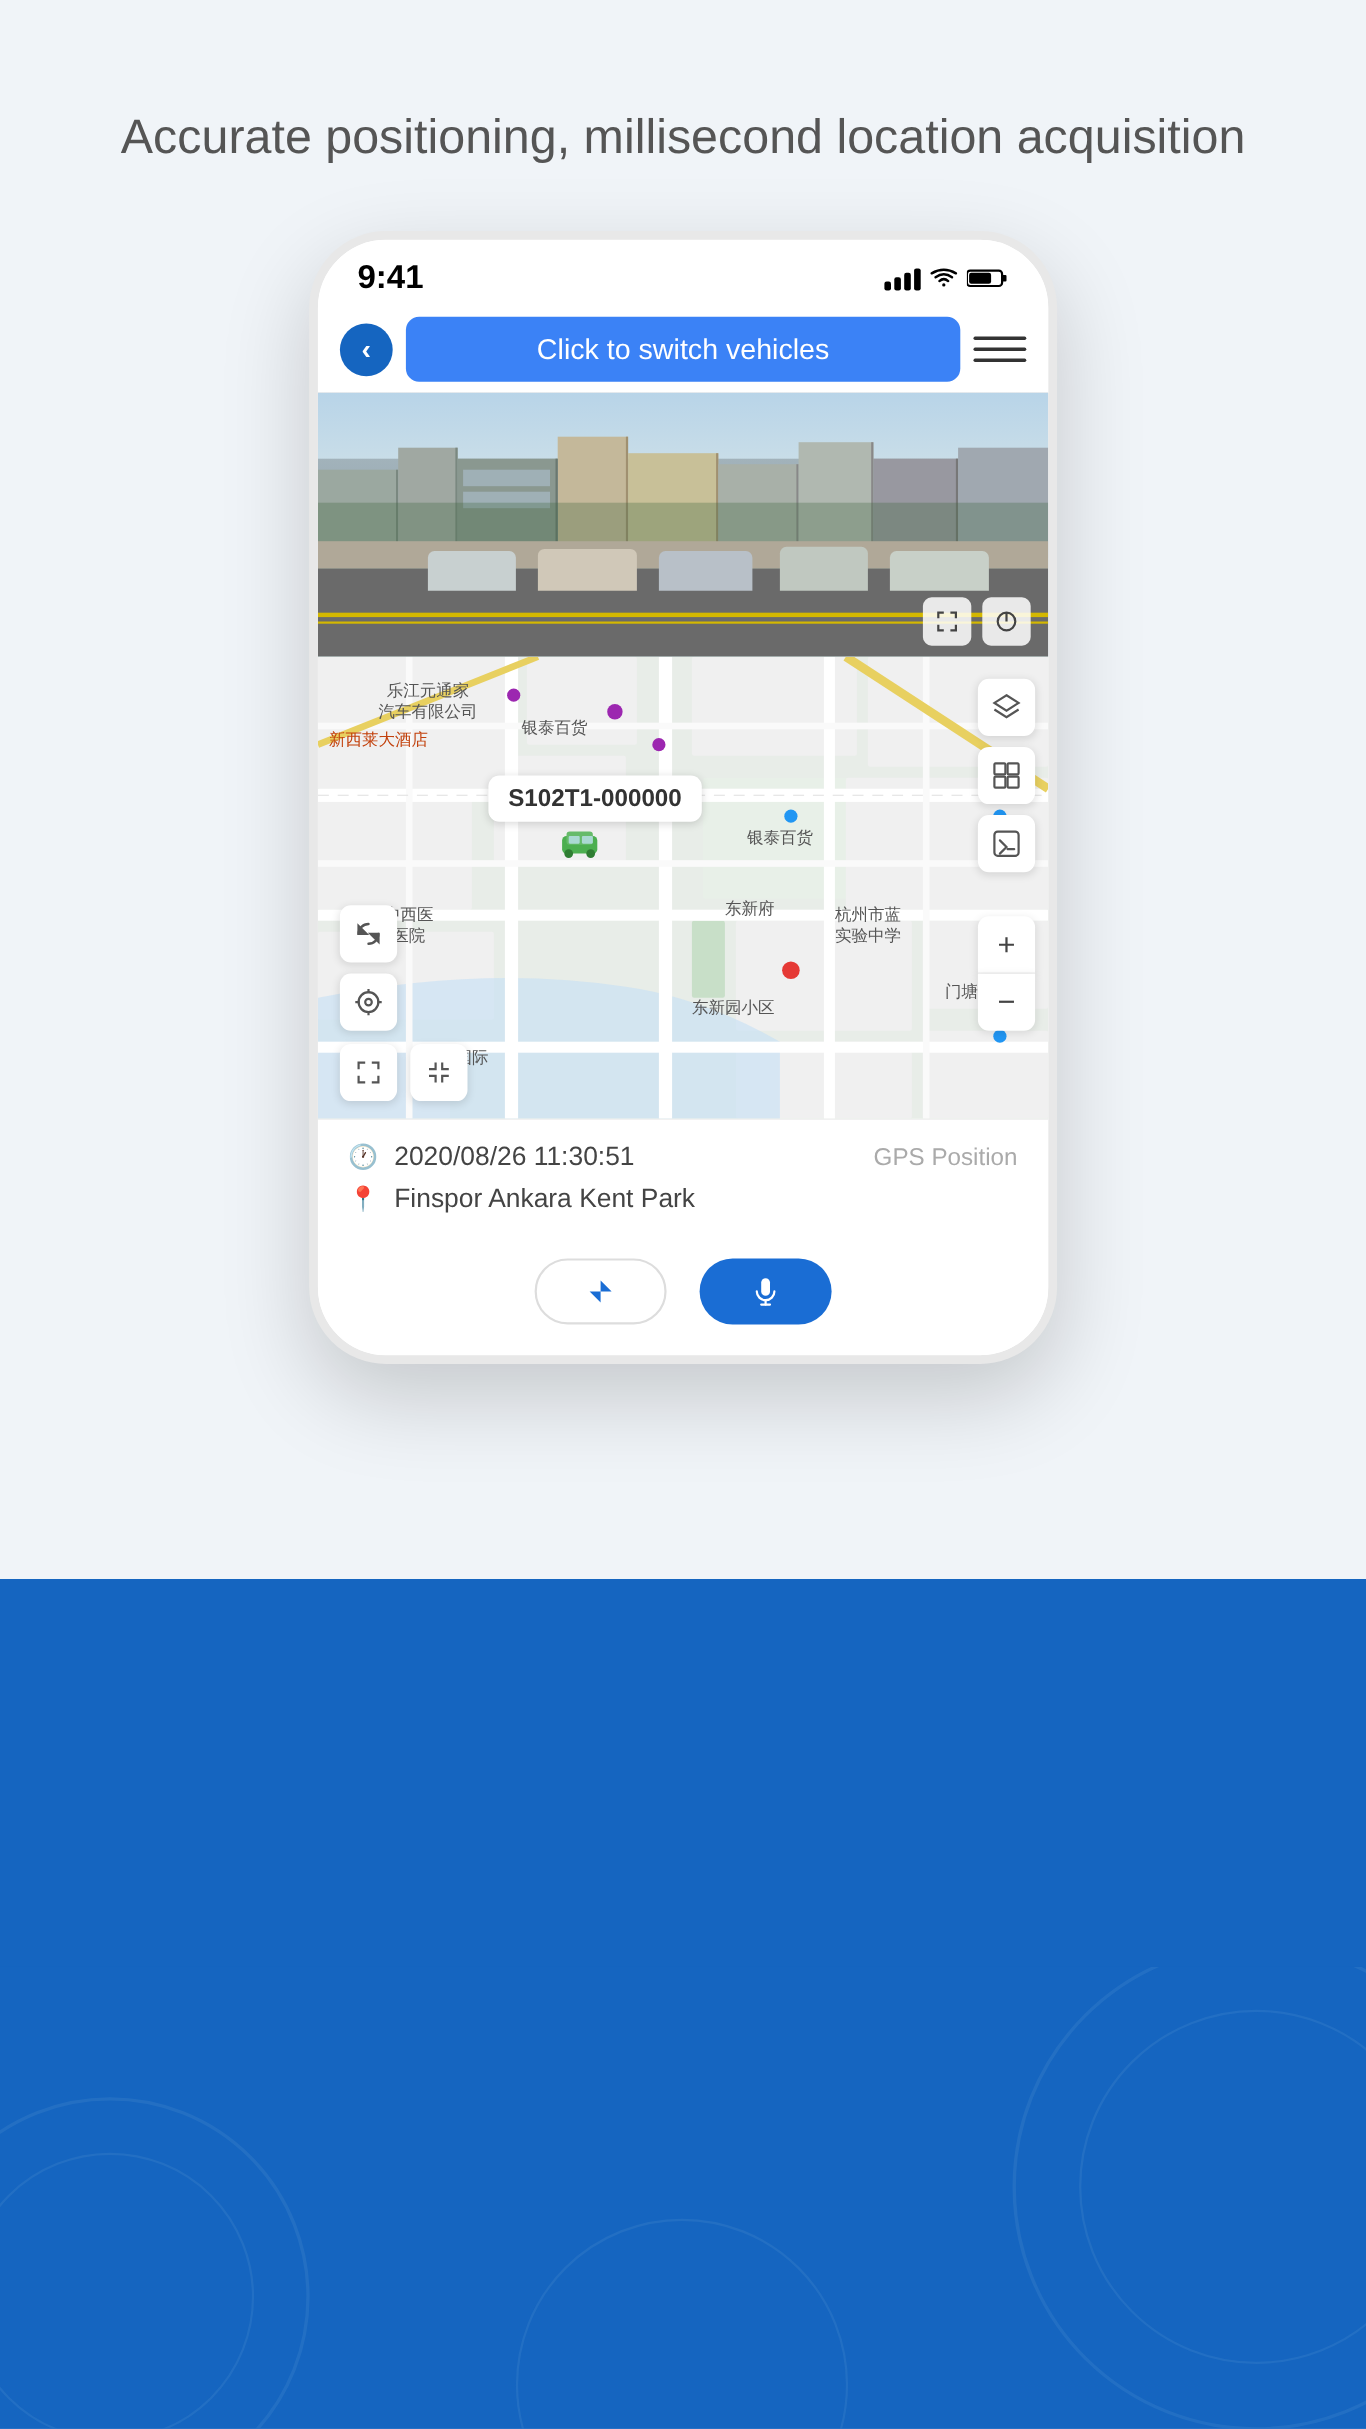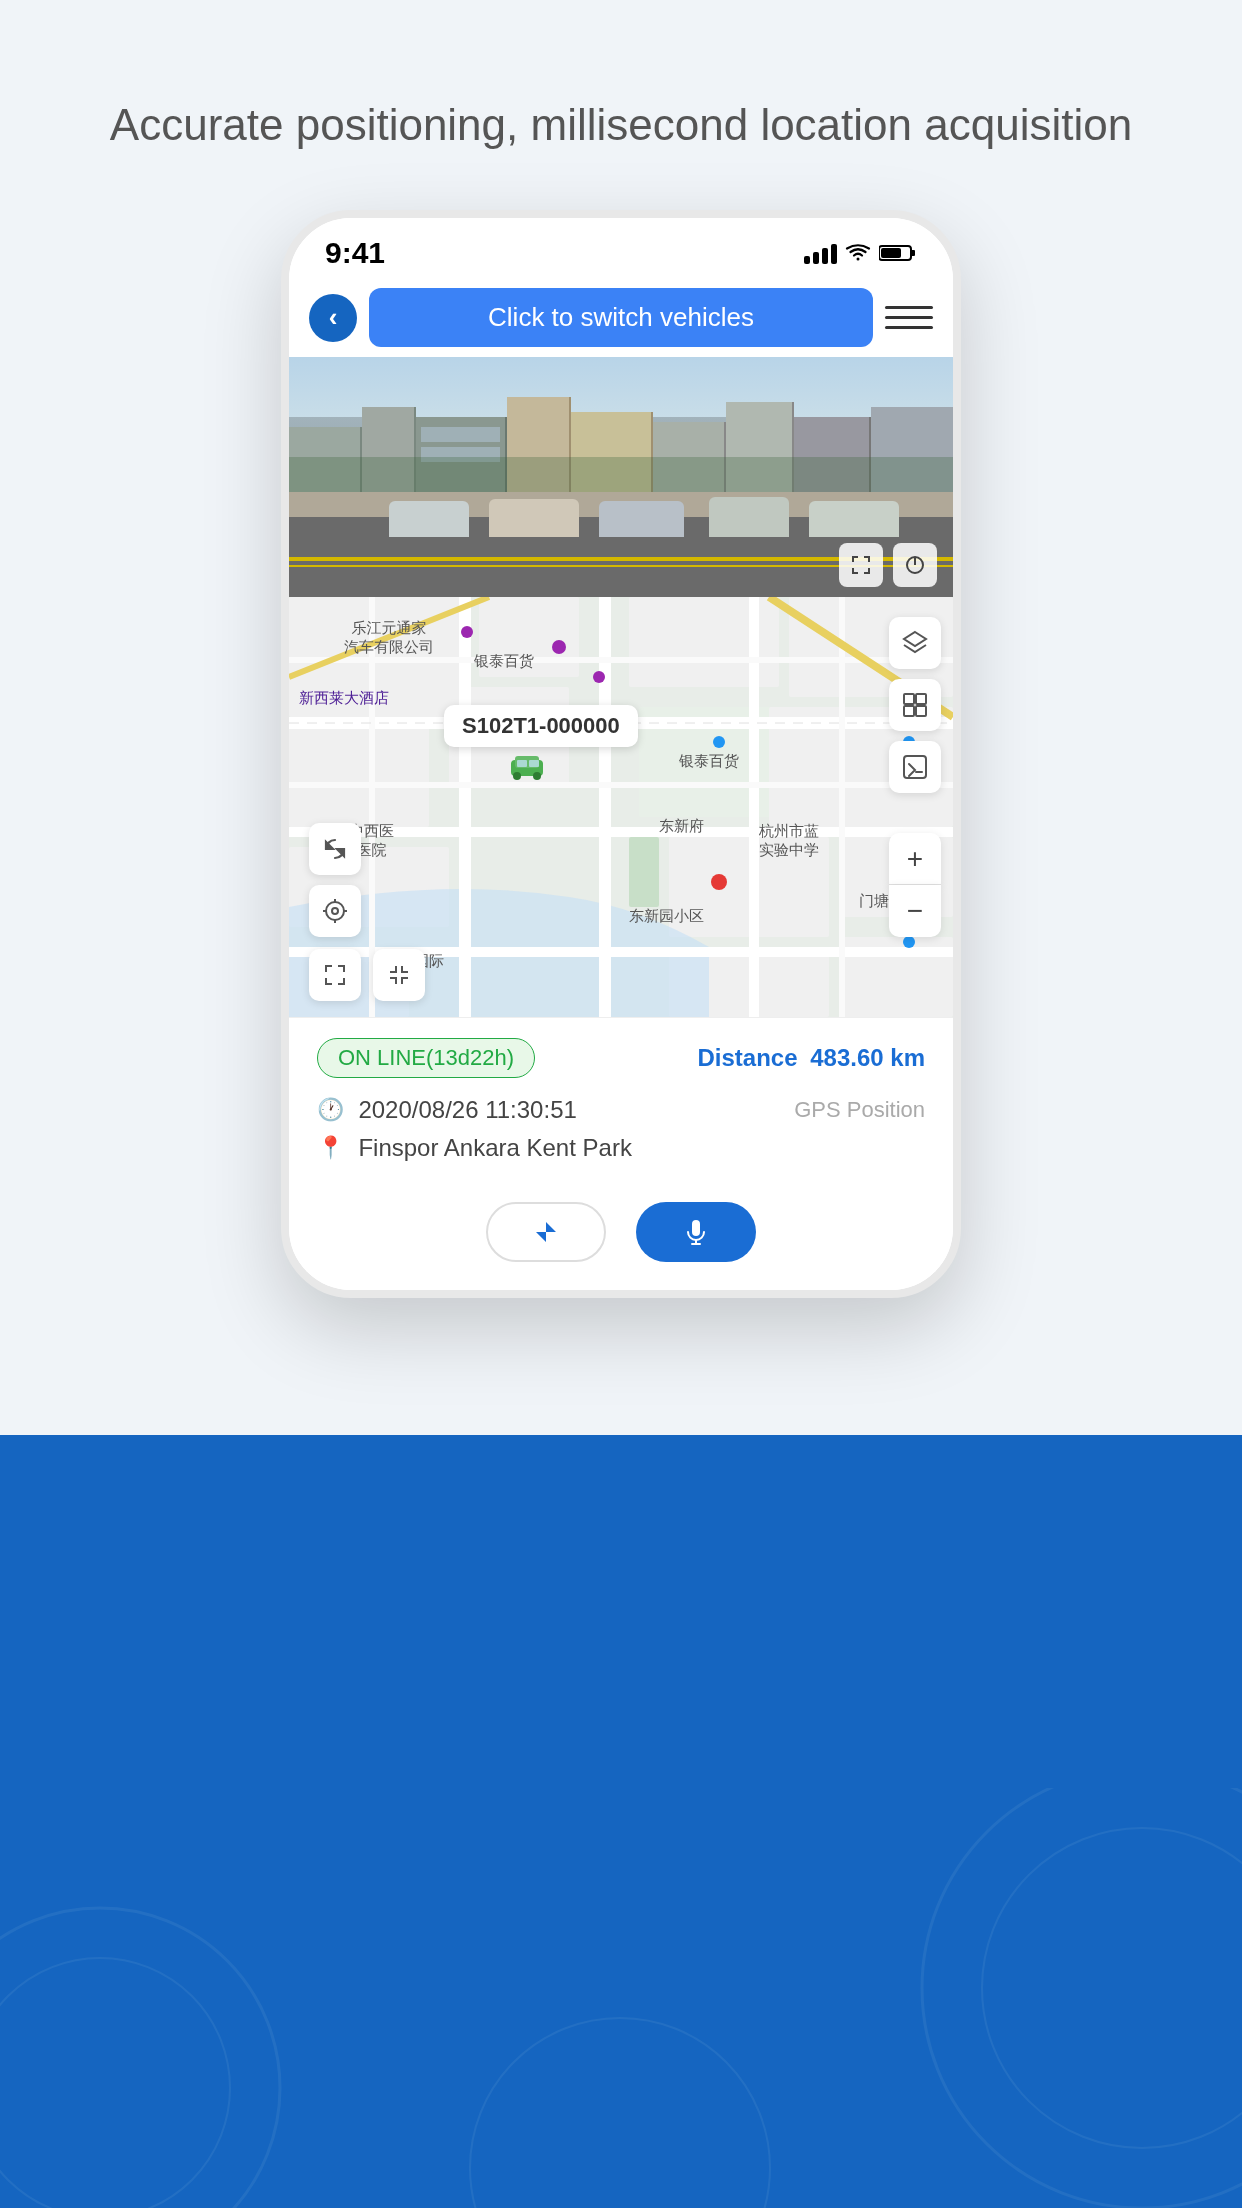"新西莱大酒店" div.poi-label { color: #4c1d95 -> #c2410c; top: 92px -> 66px }
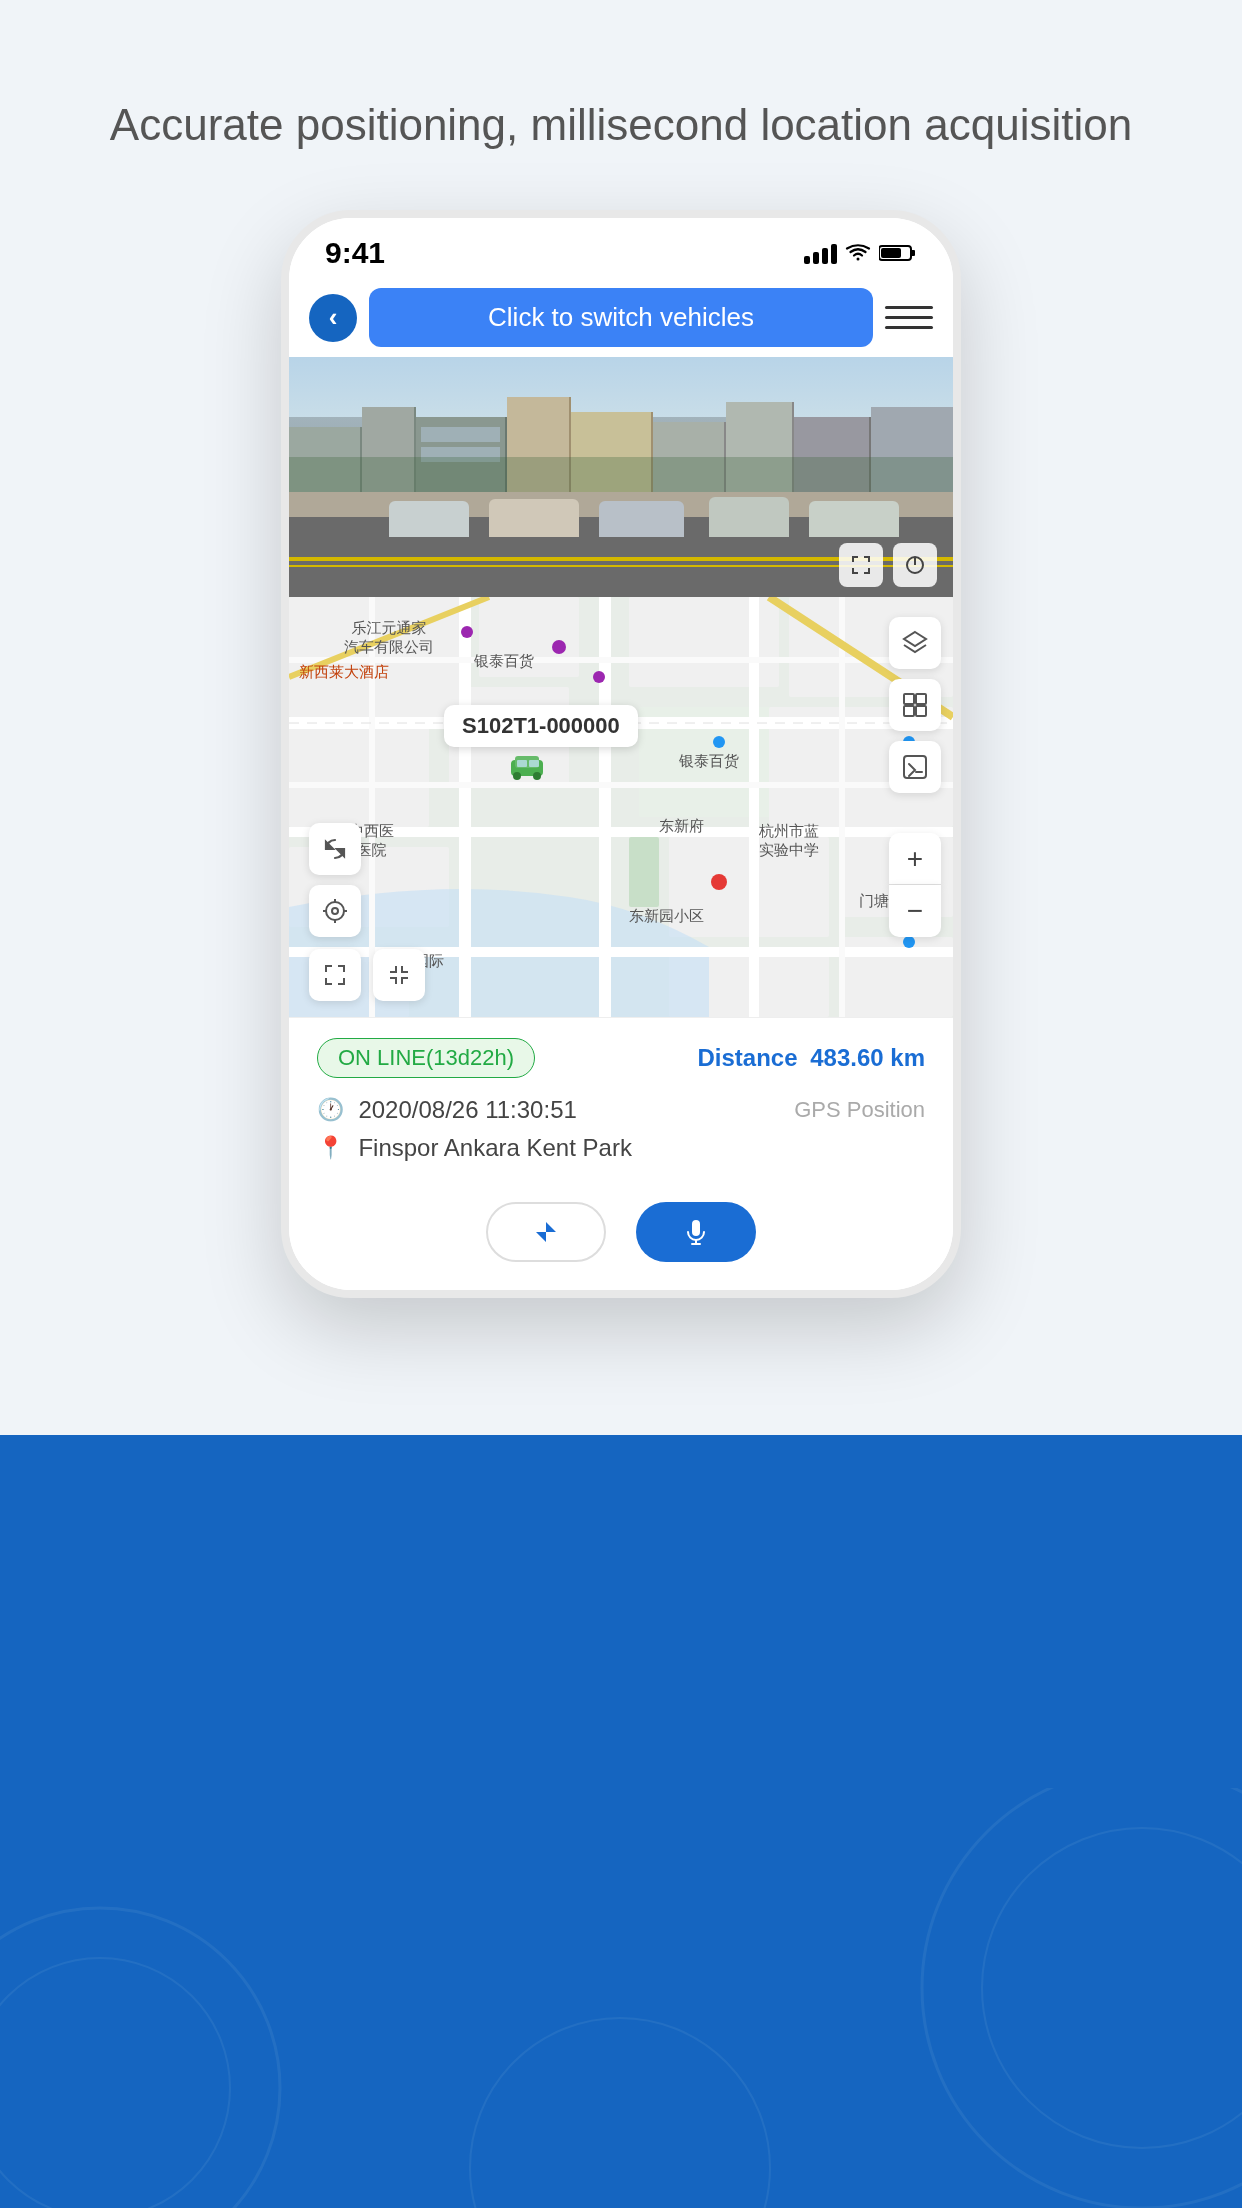"ON LINE(13d22h)" div.info-row-1 { html: <div> <div>ON LINE(13d22h)</div> <div> <span>Distance</span> <span>483.60</span> <span>km</span> </div> </div> -> none }
